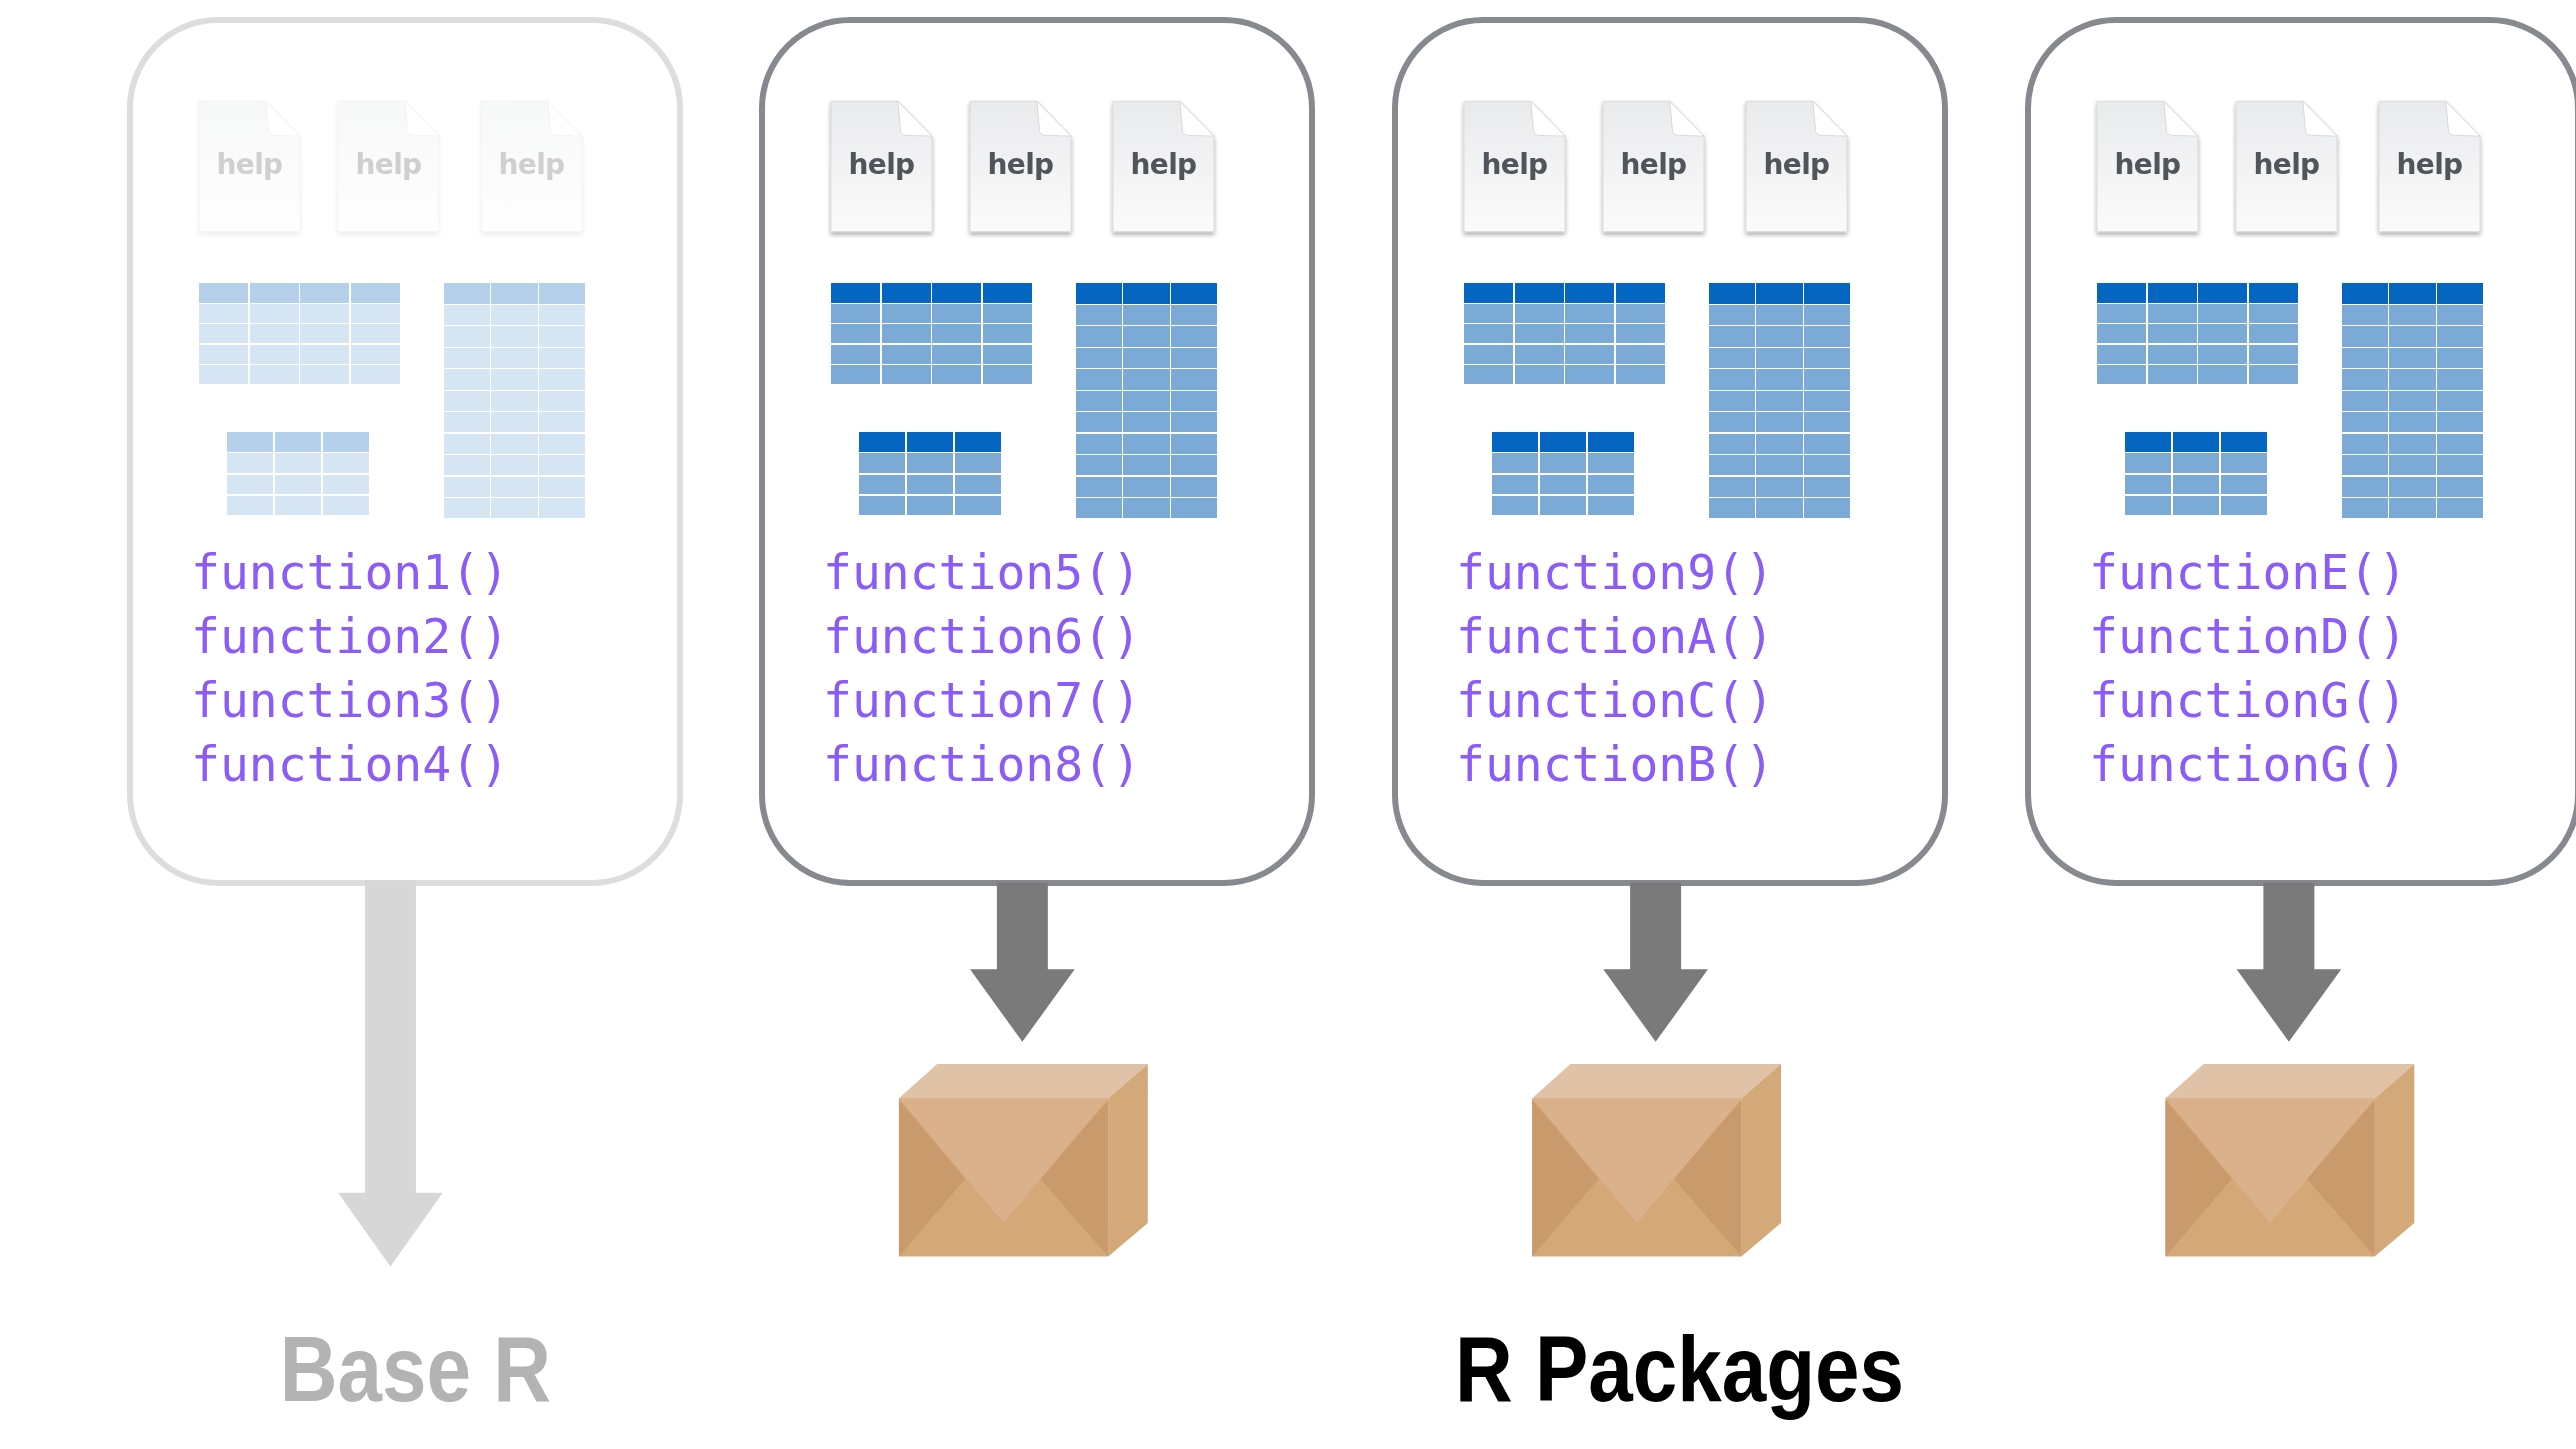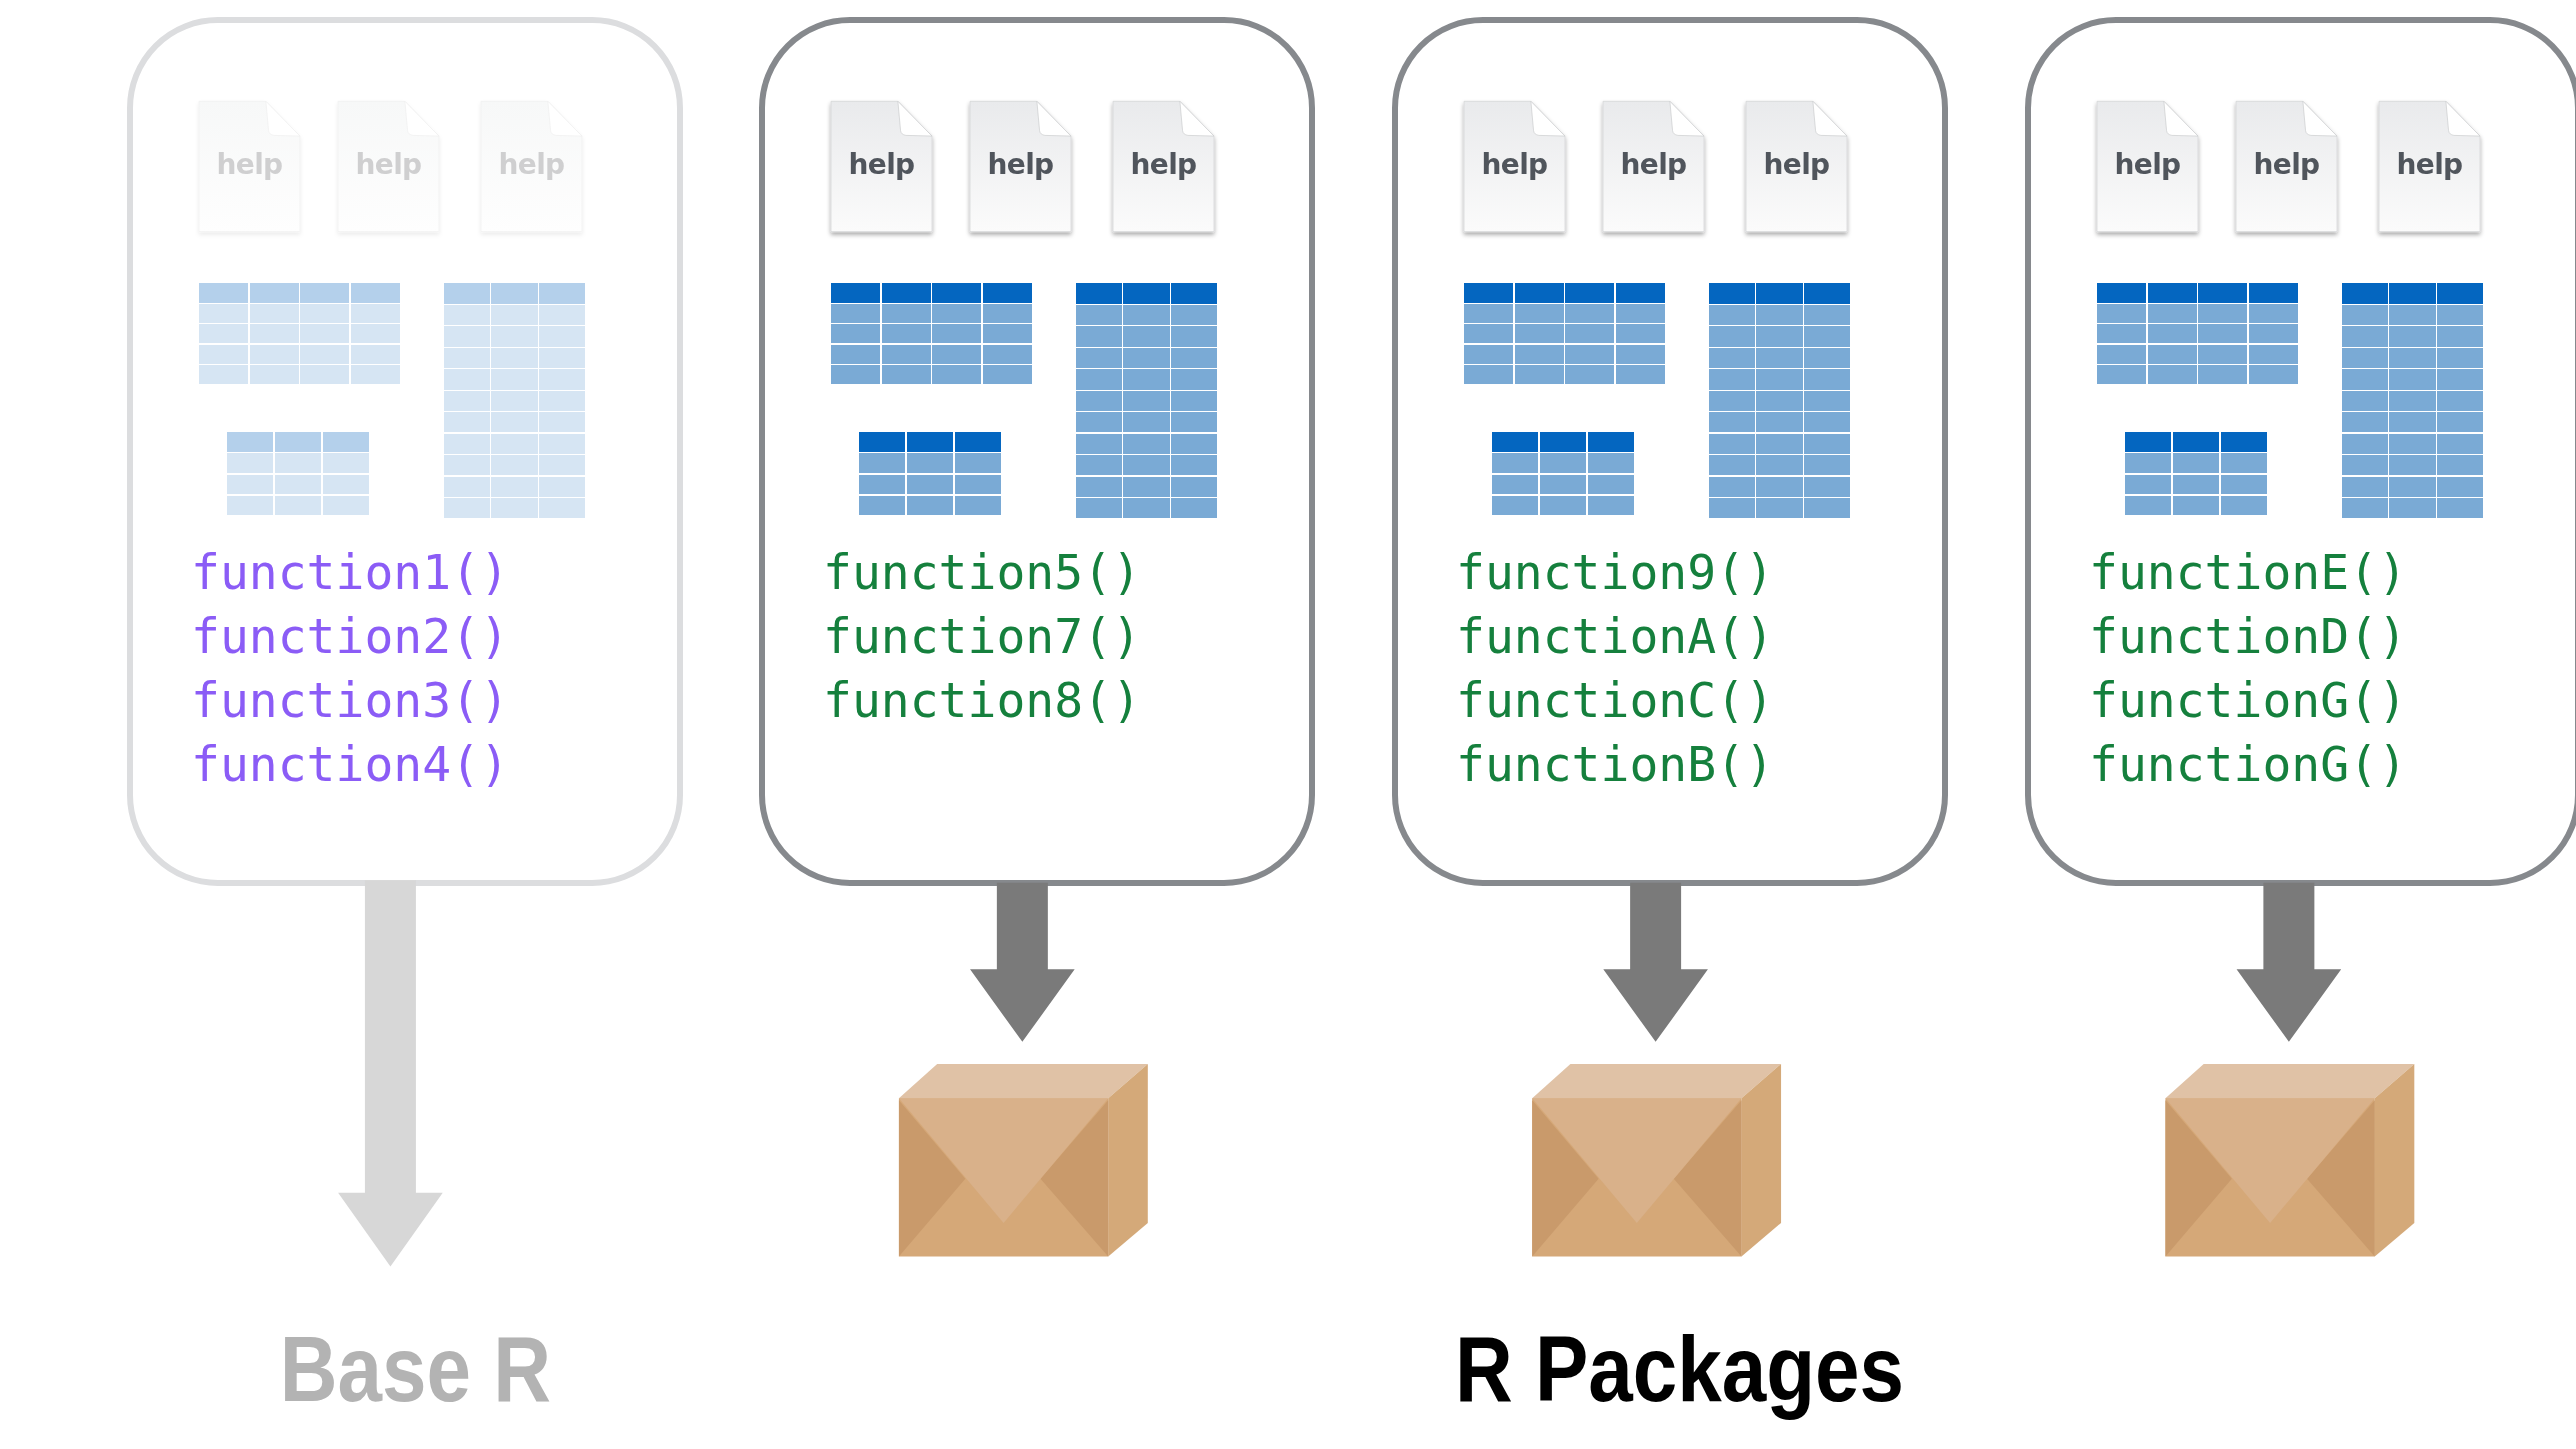"function5()" .funcs { color: #15803d -> #8b5cf6 }
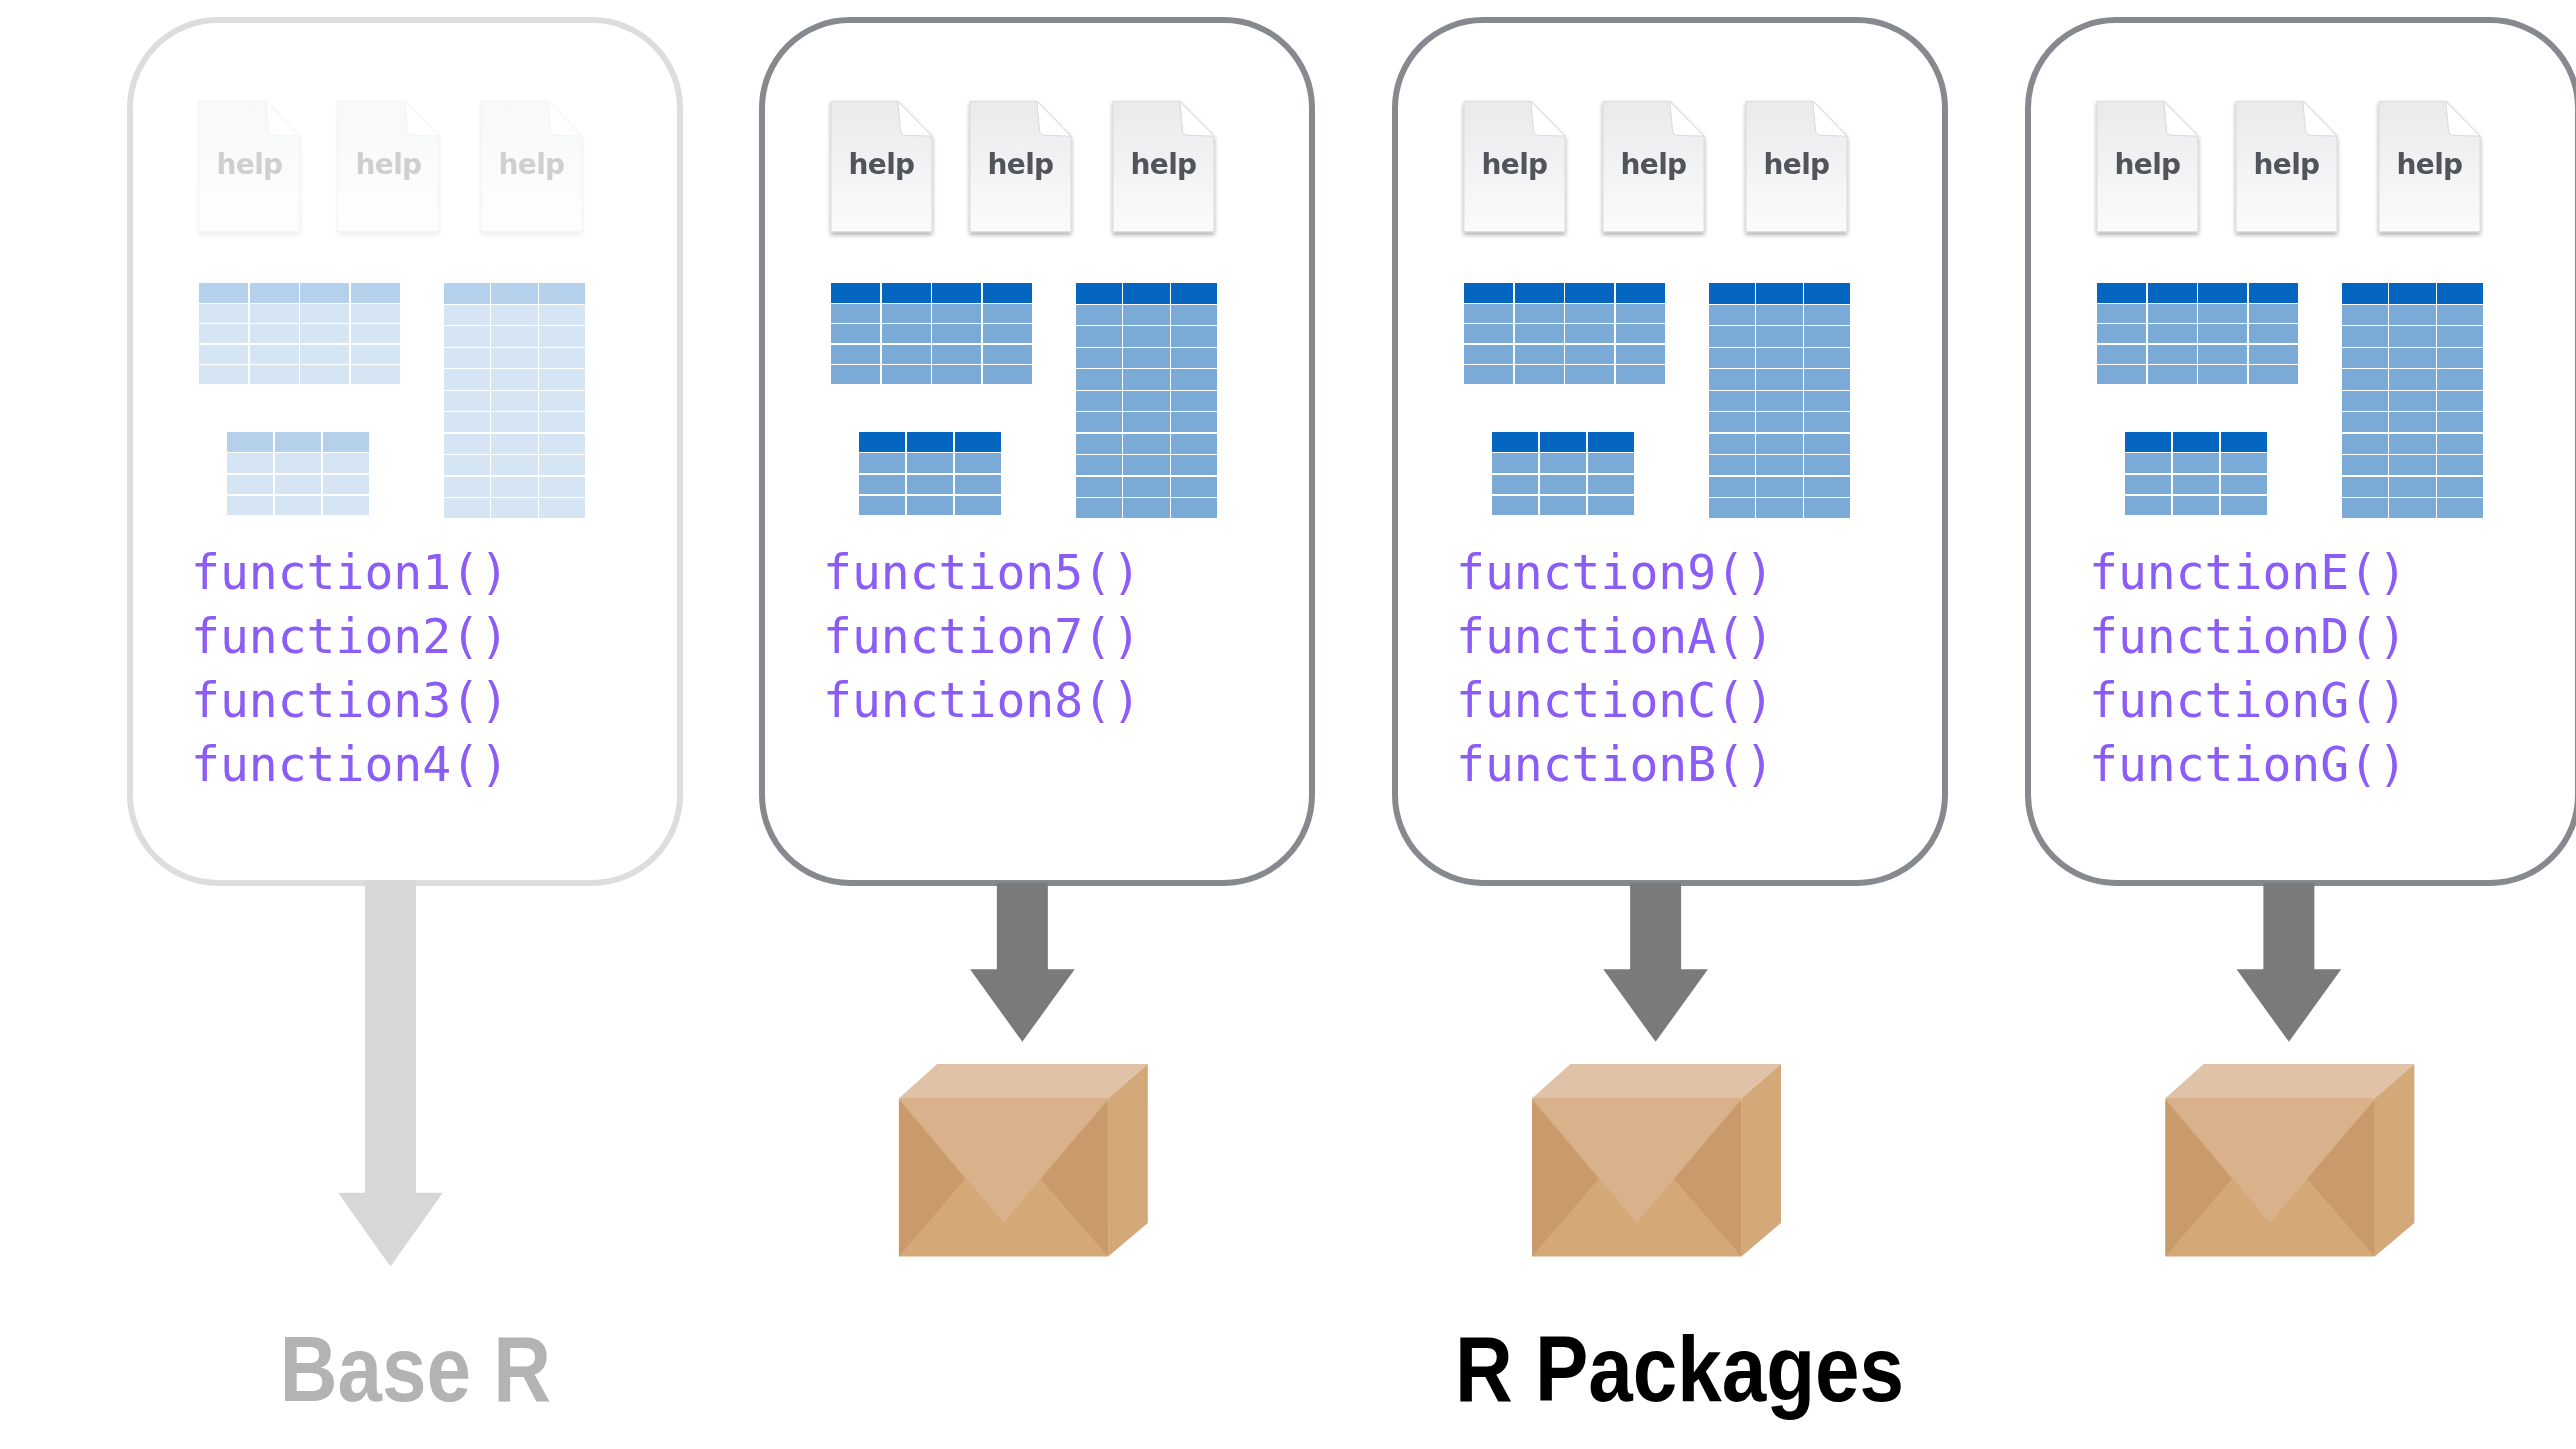"function6()" div { html: none -> <div>function6()</div> }
